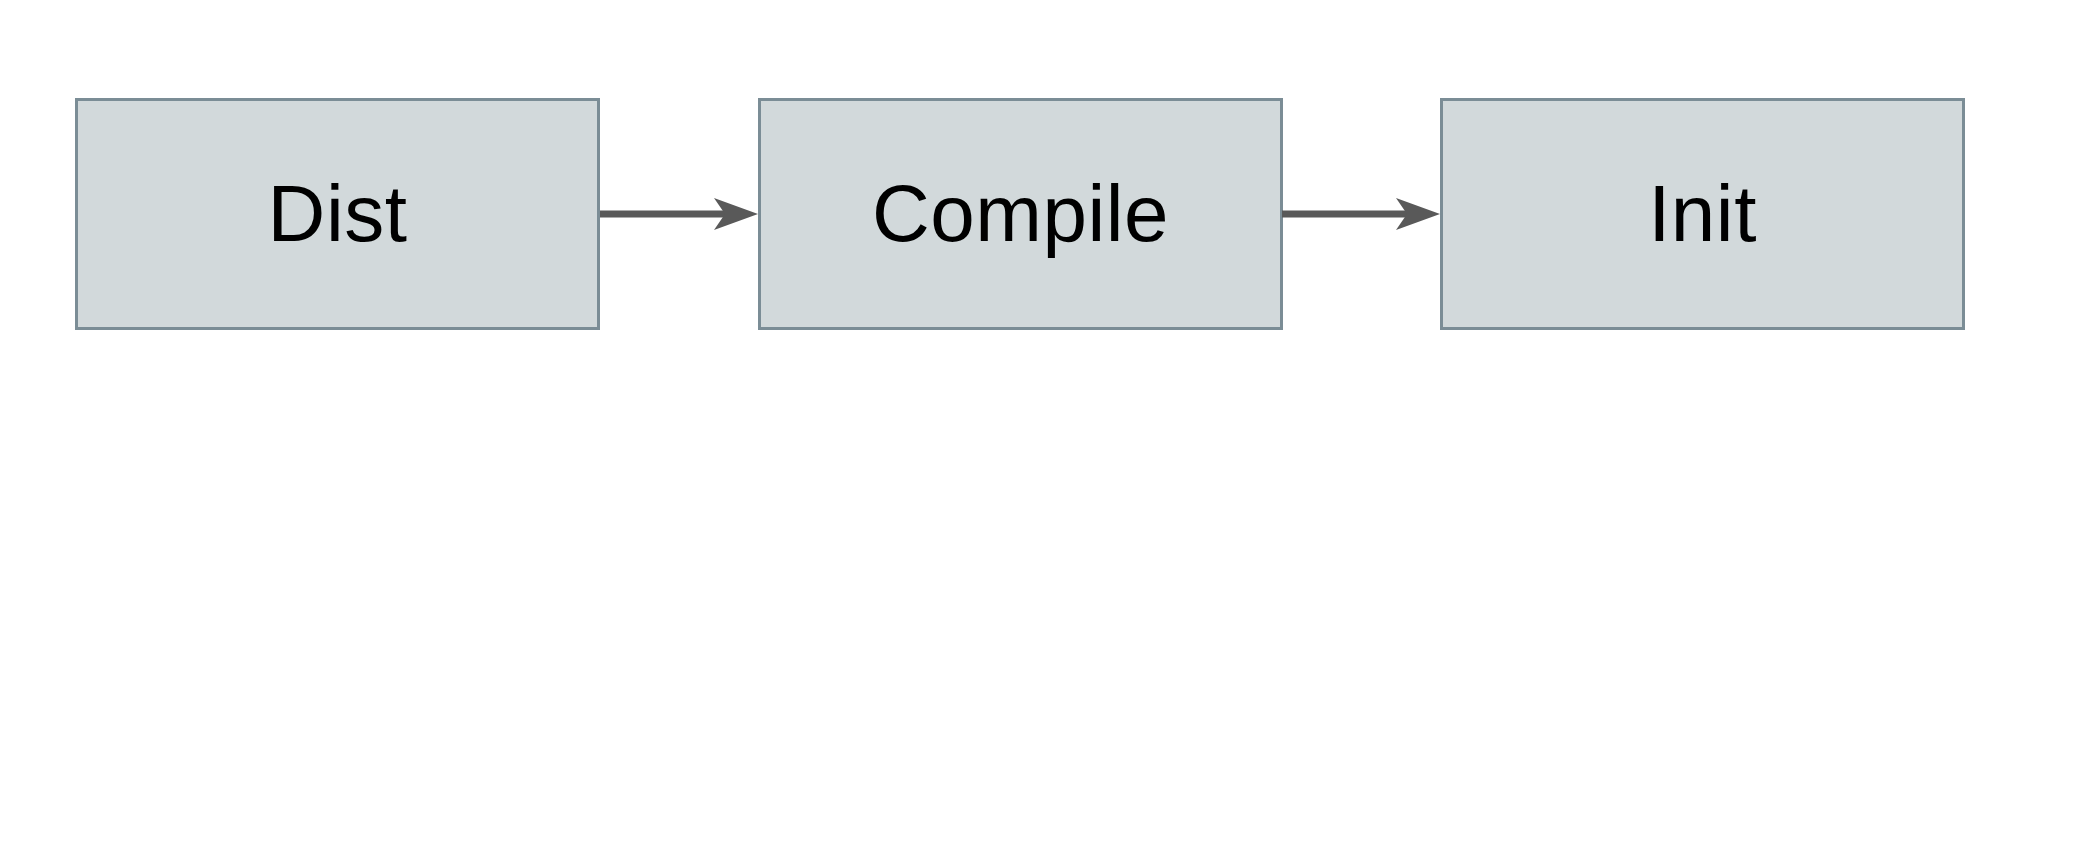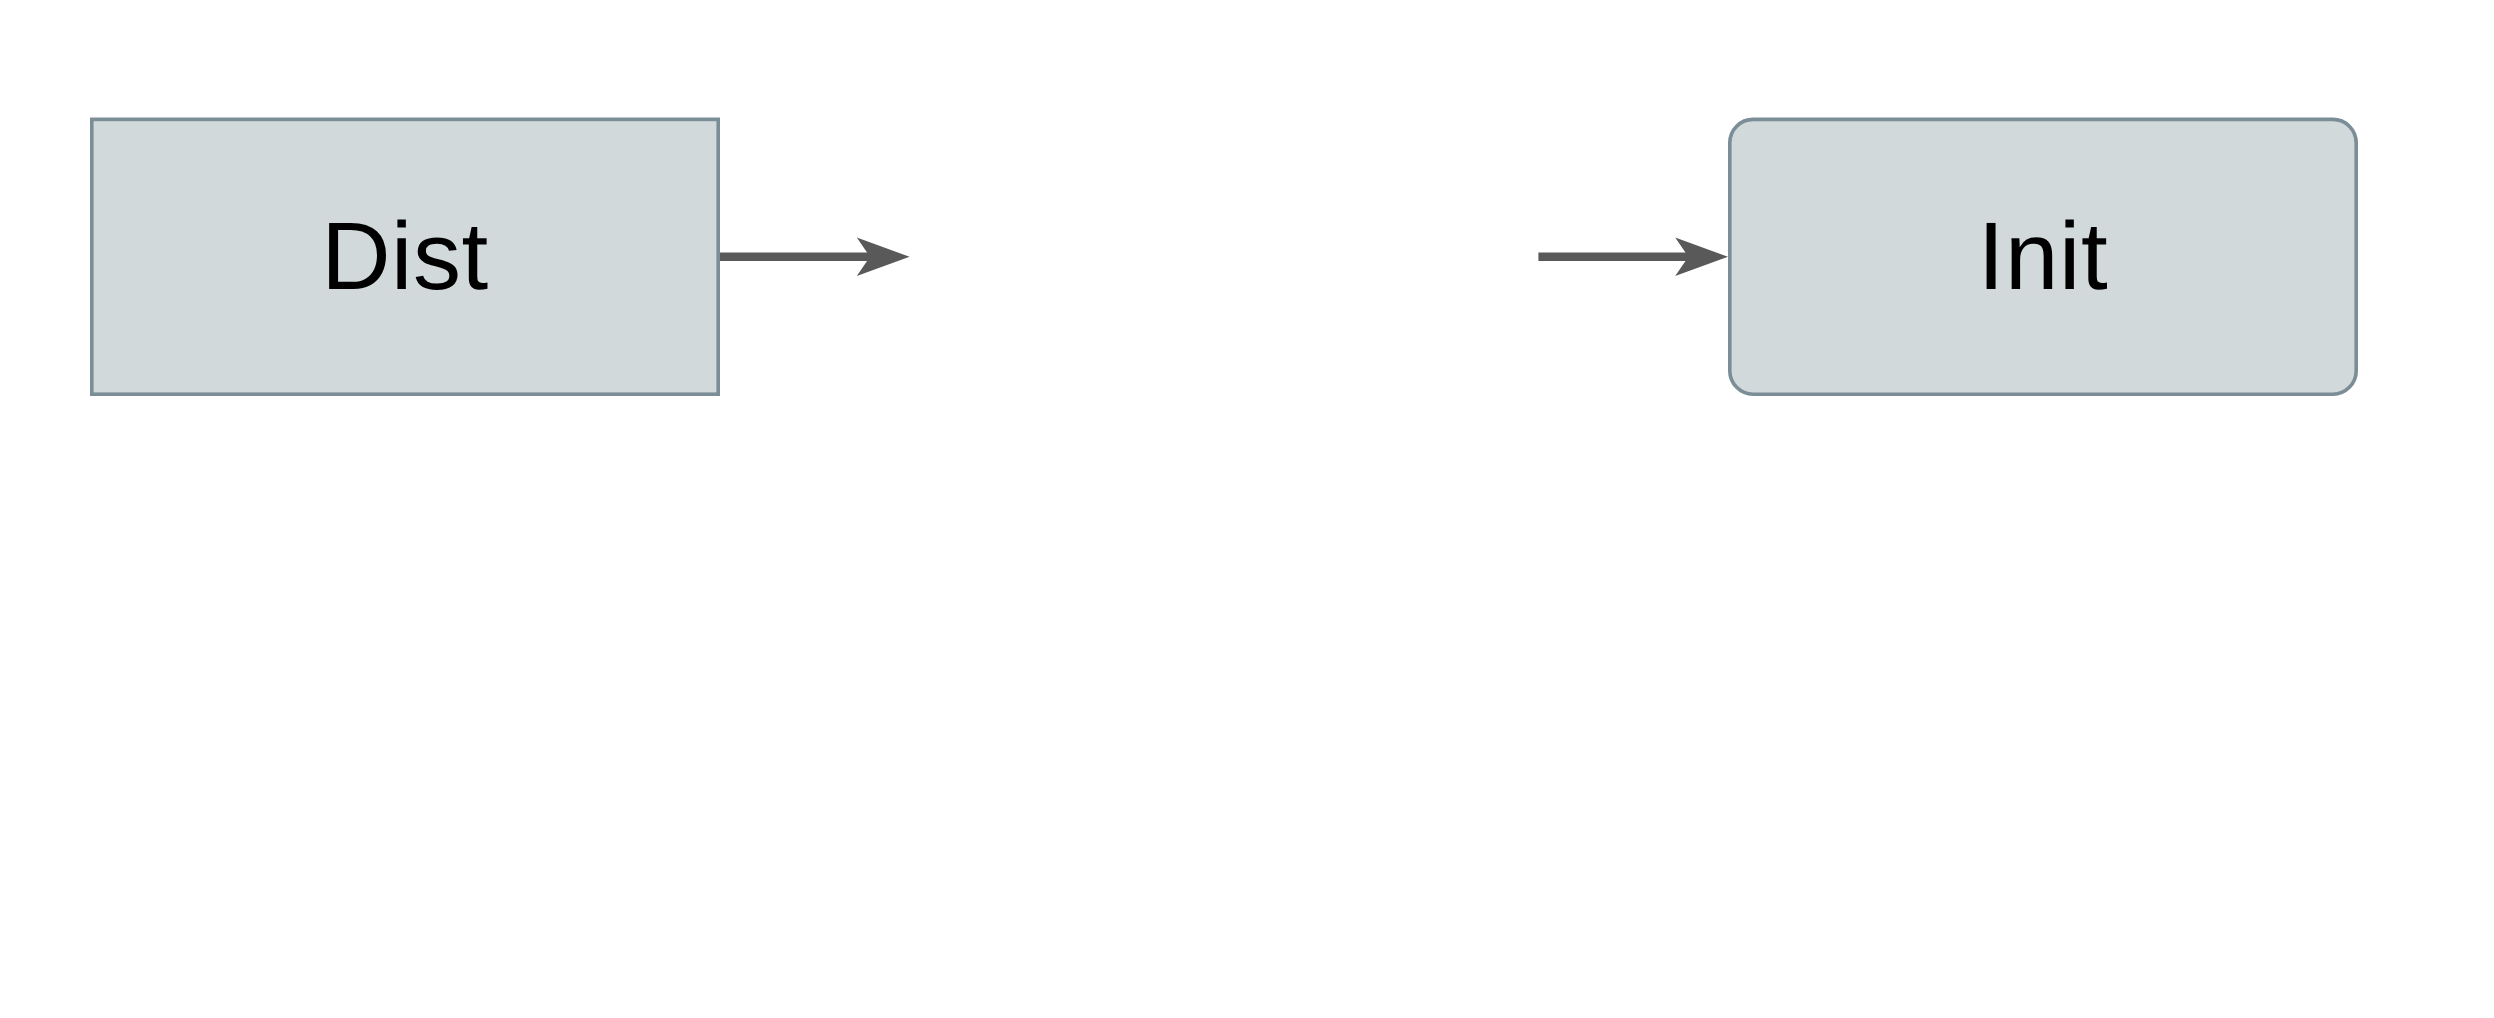"Compile" div.node { html: none -> <div> <span>Compile</span> </div> }
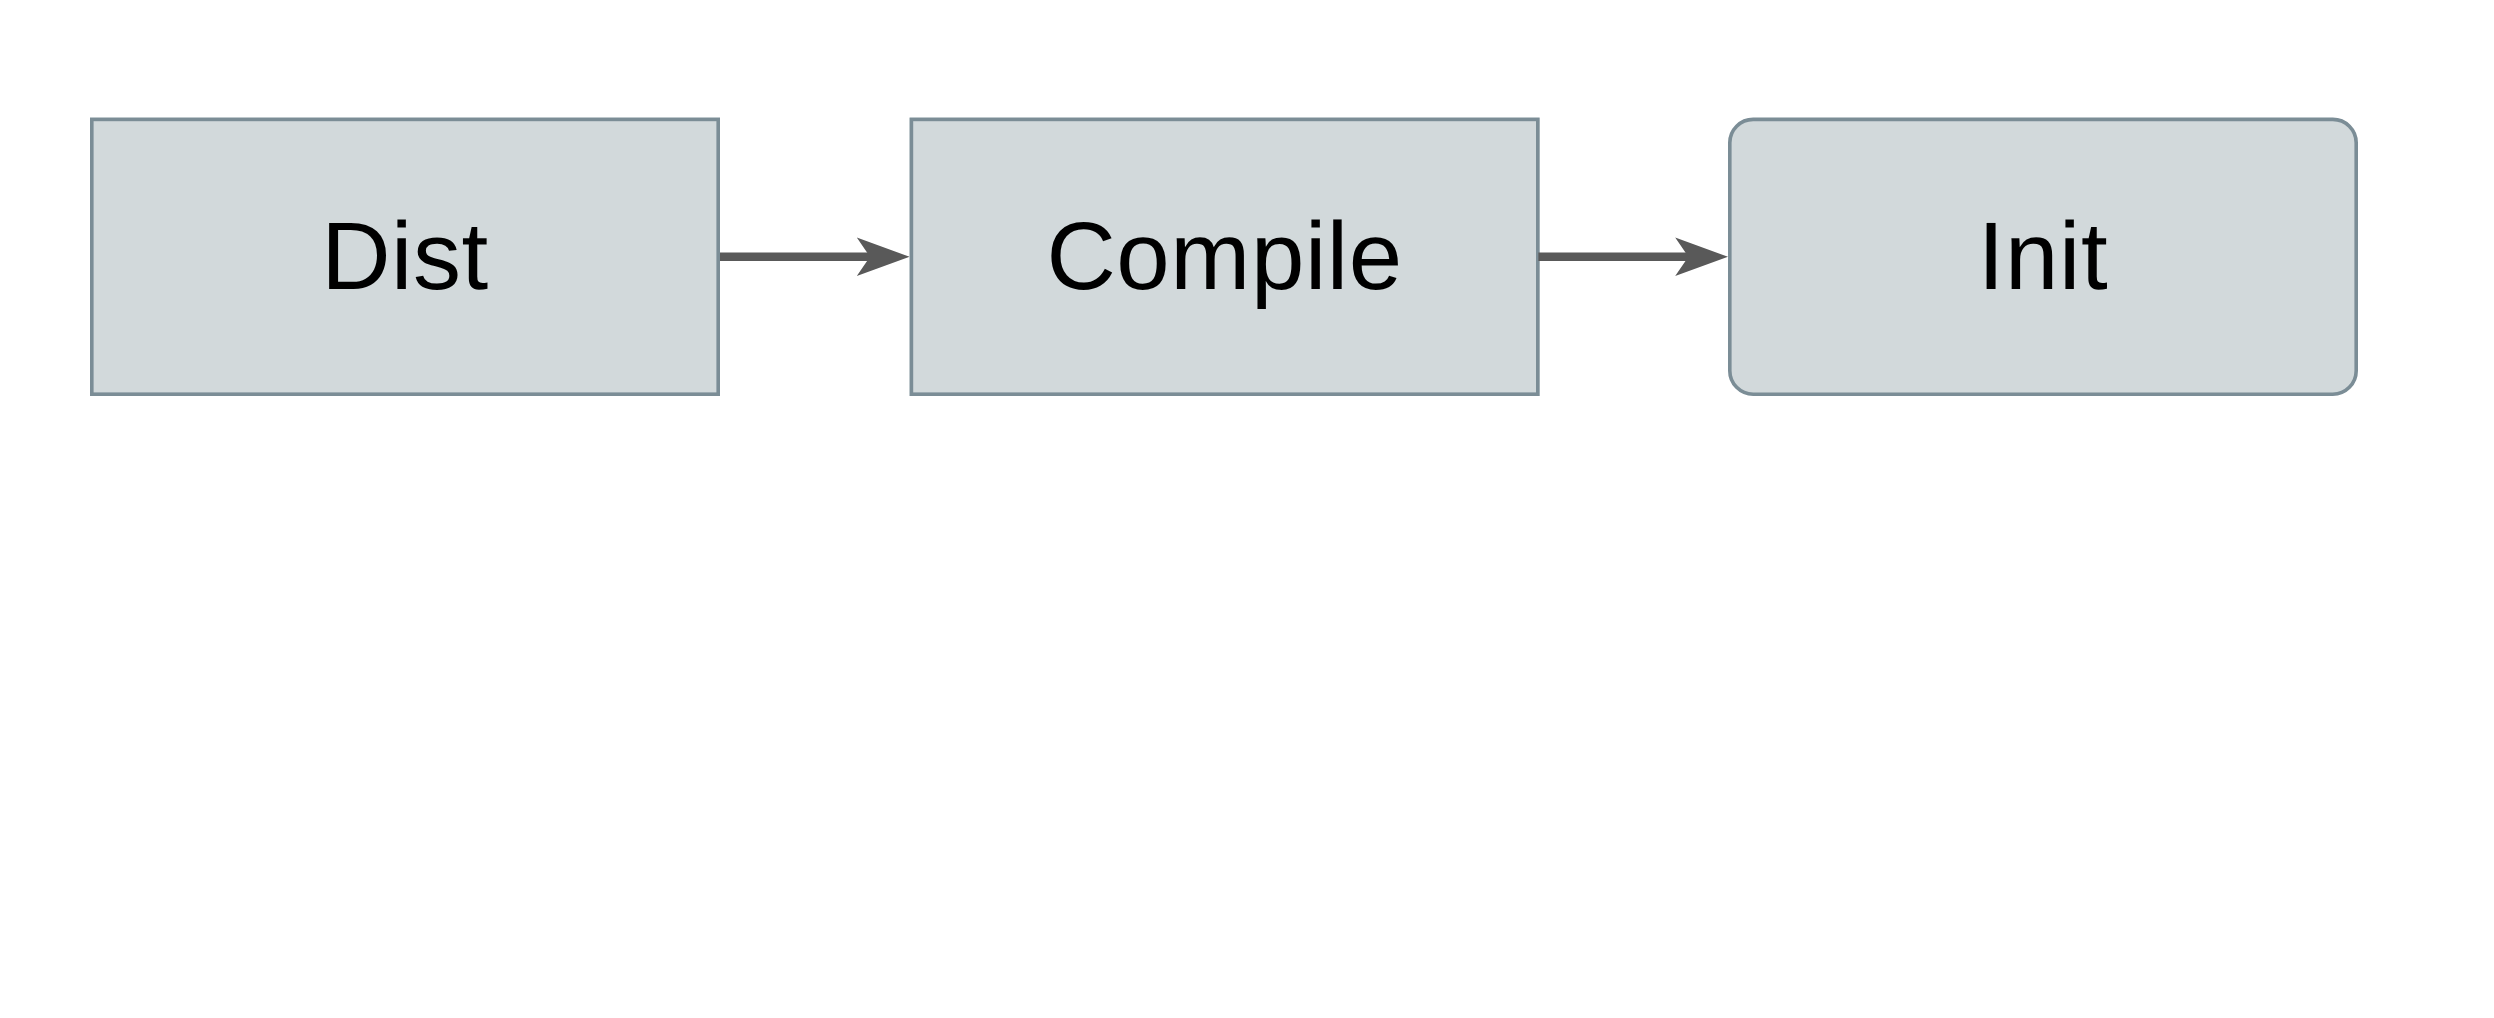"Init" .node-init { border-radius: 21px -> none }
